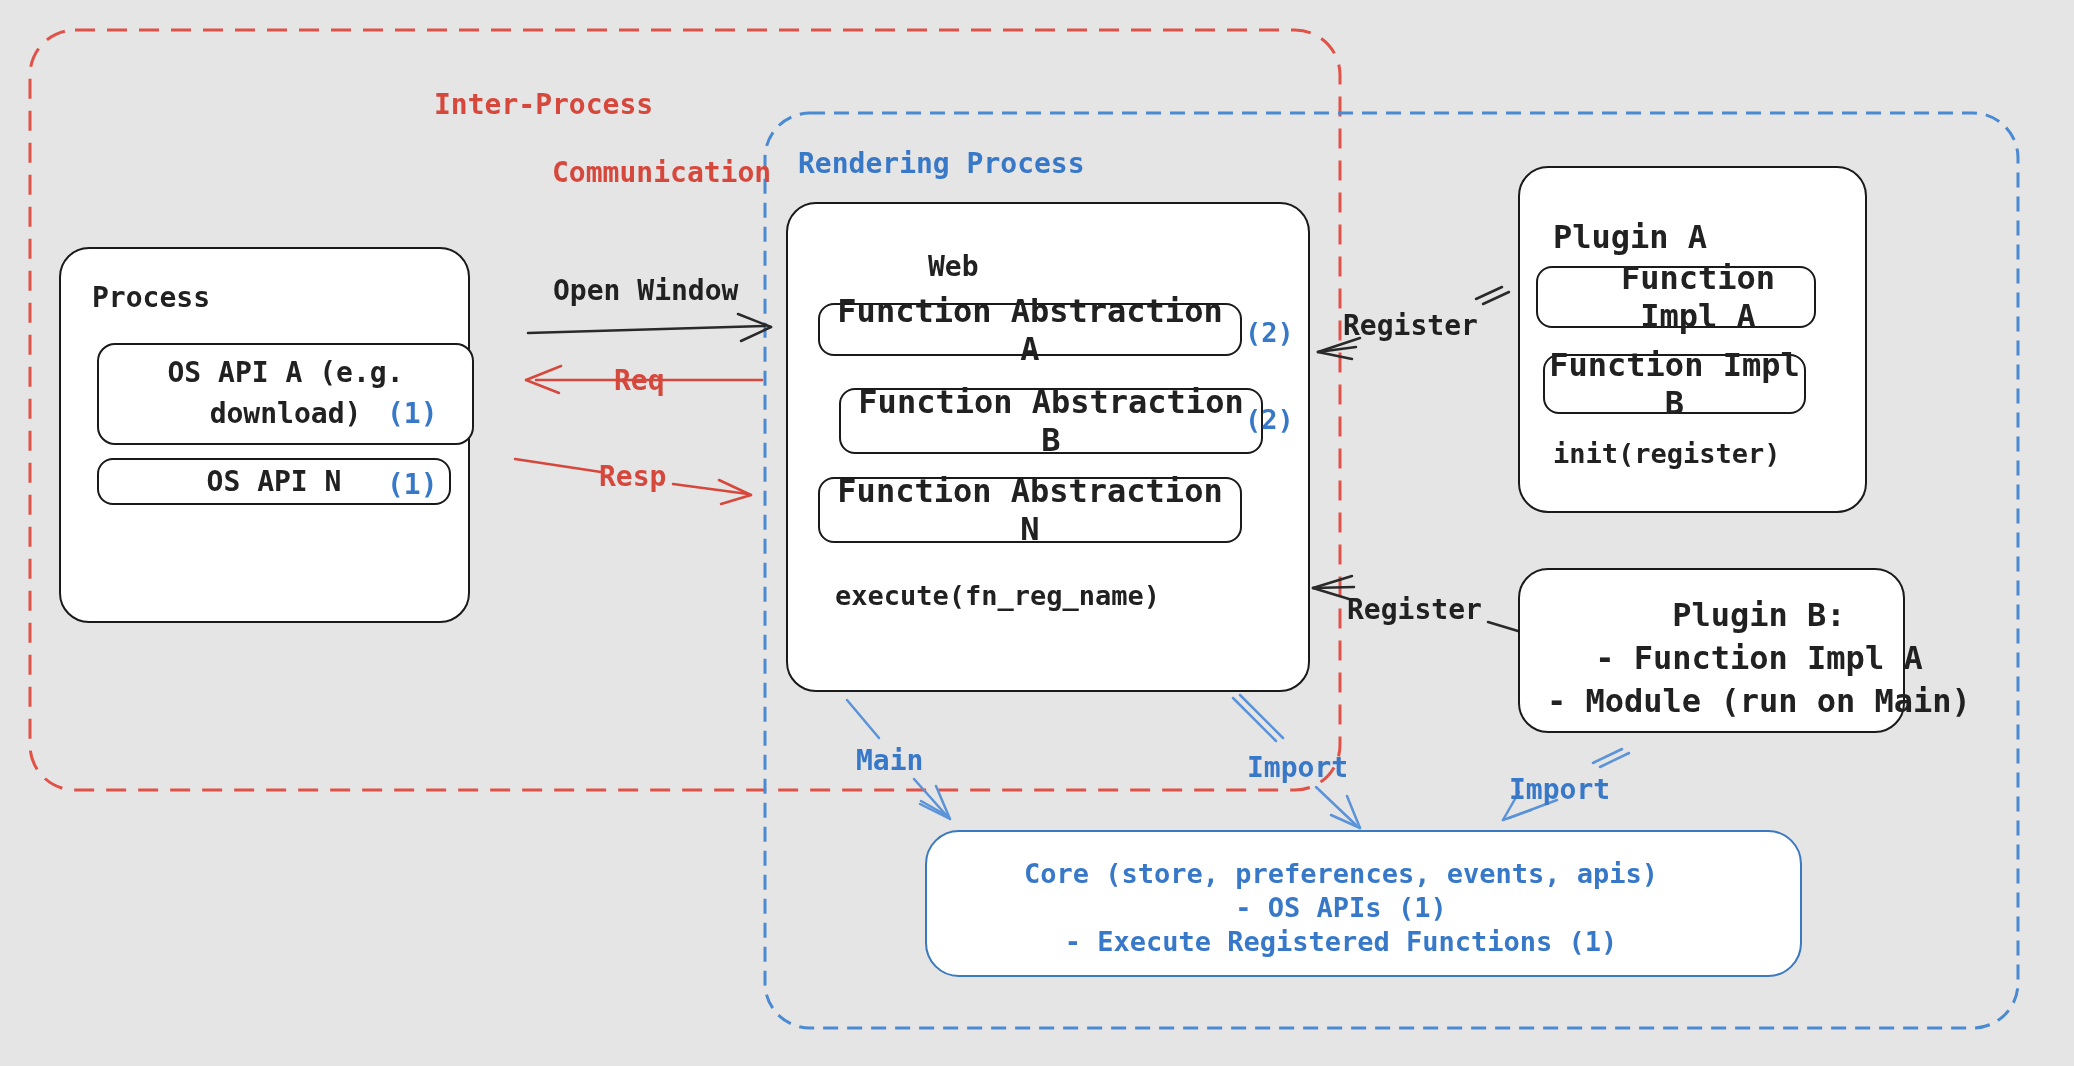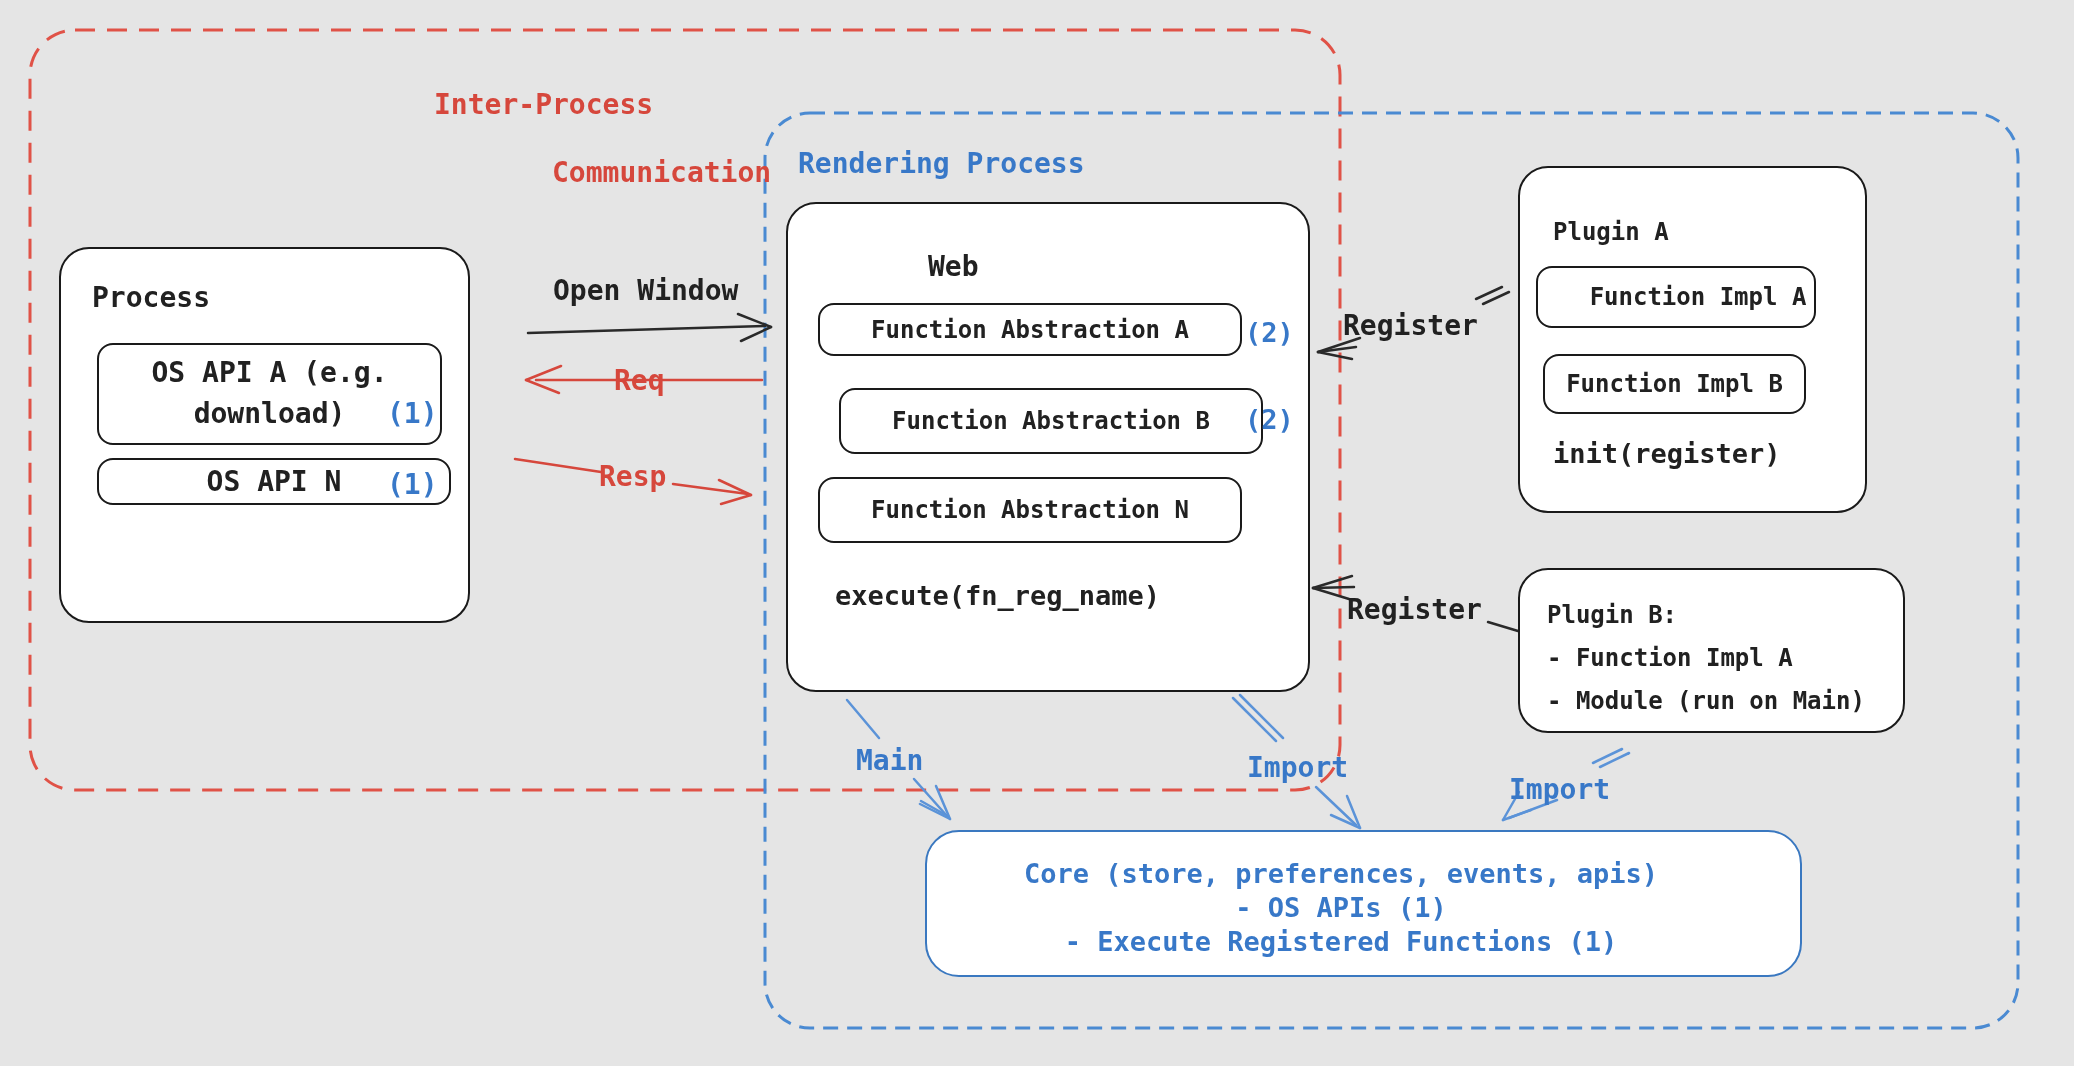"Plugin A" .f26 { font-size: 24px -> 32px }
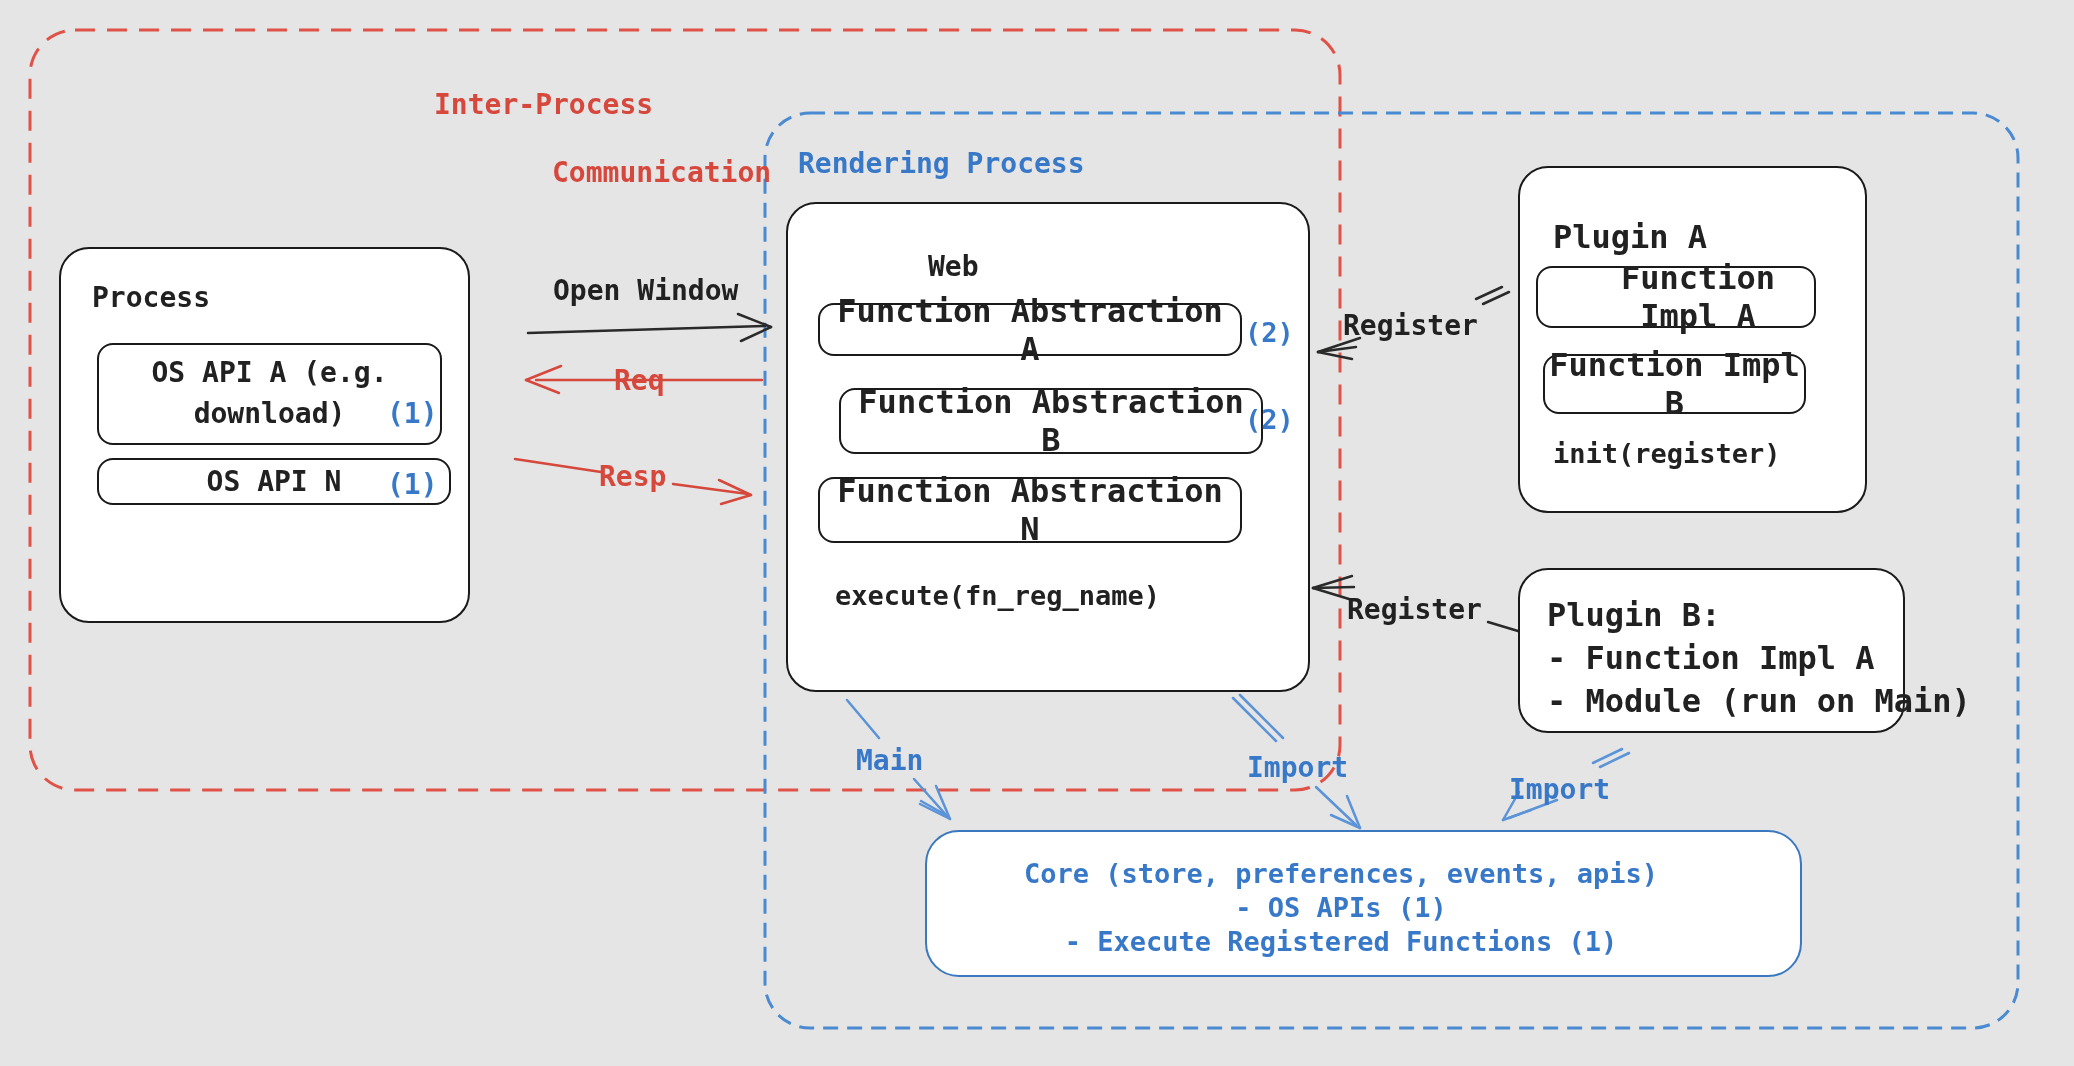"OS API A (e.g." div.box { border-radius: none -> 18px; width: 345px -> 377px }
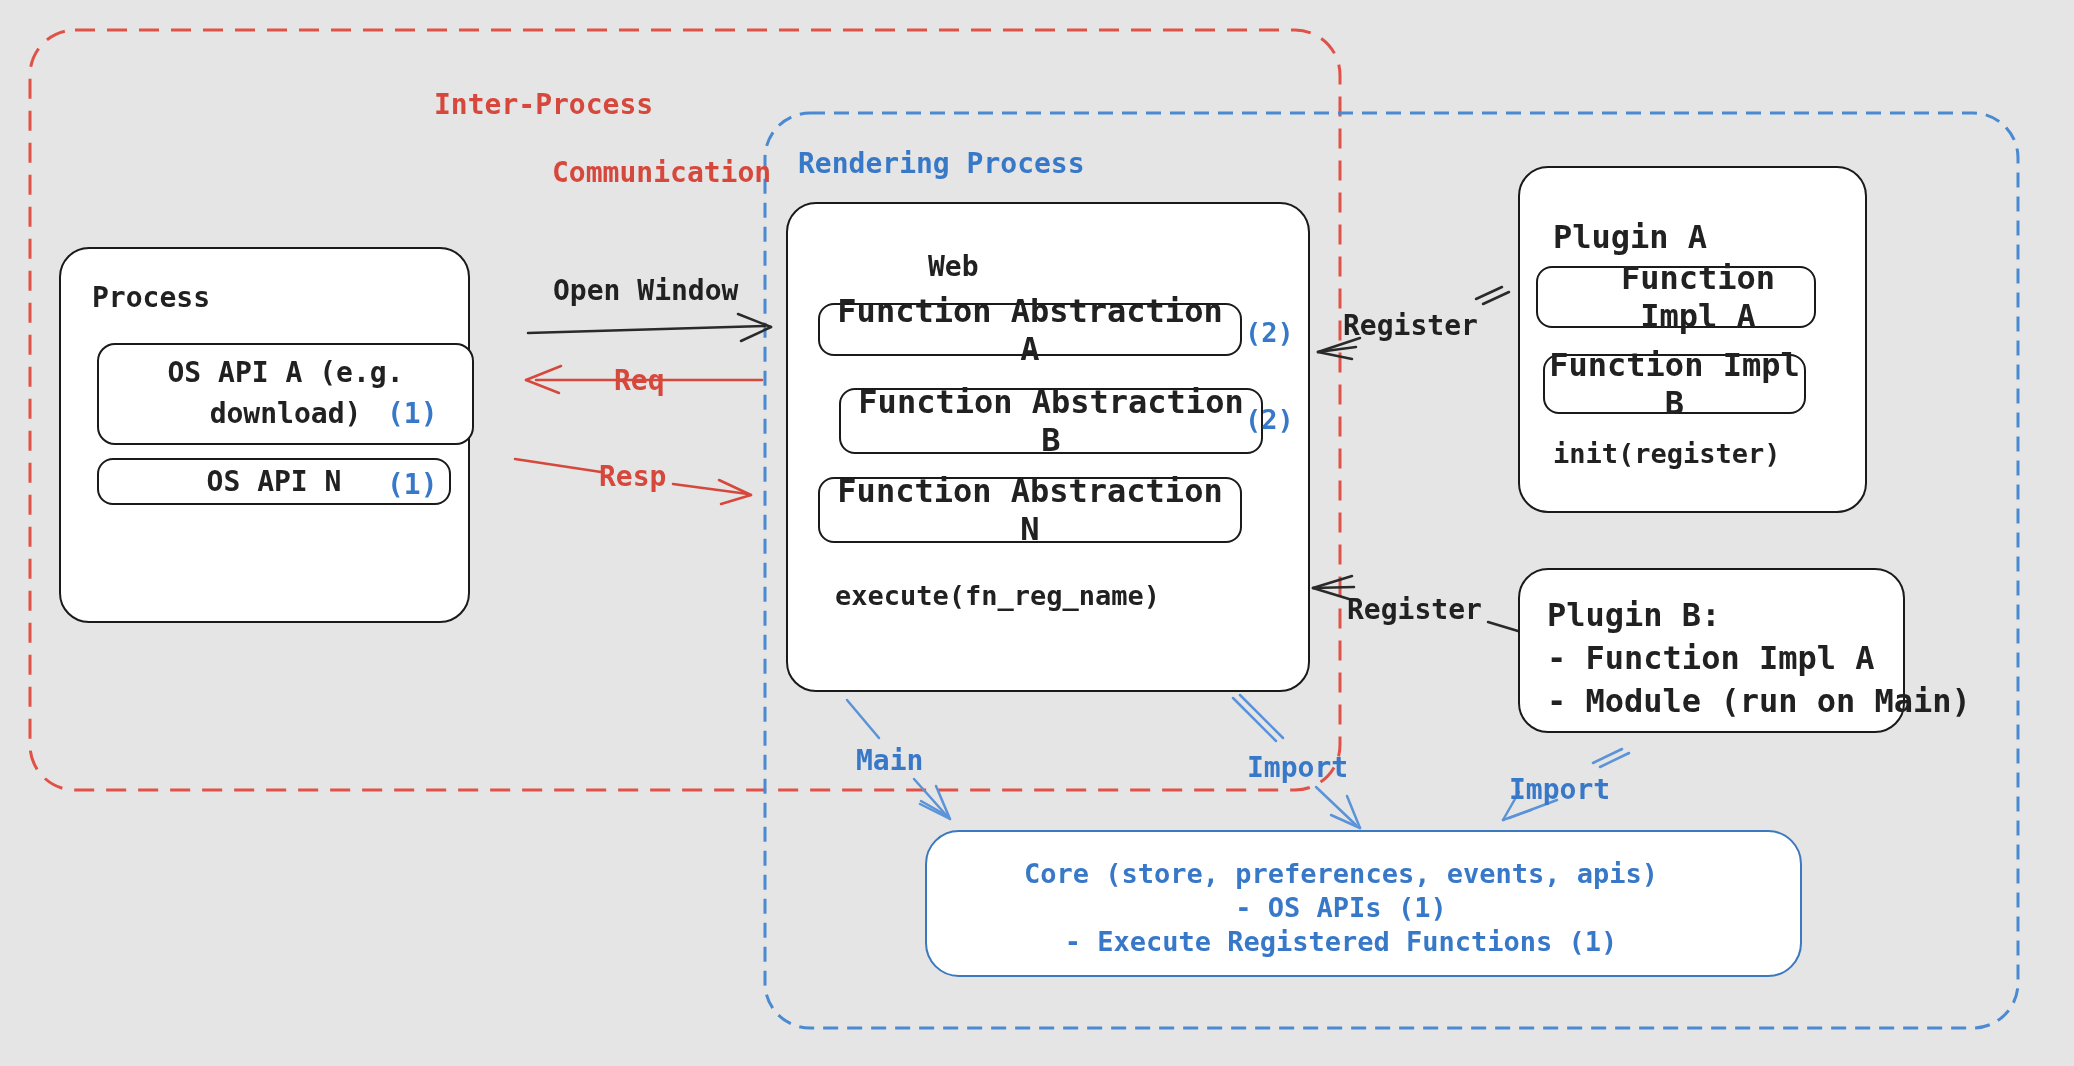"Plugin B:" div.lbl { text-align: none -> center }
